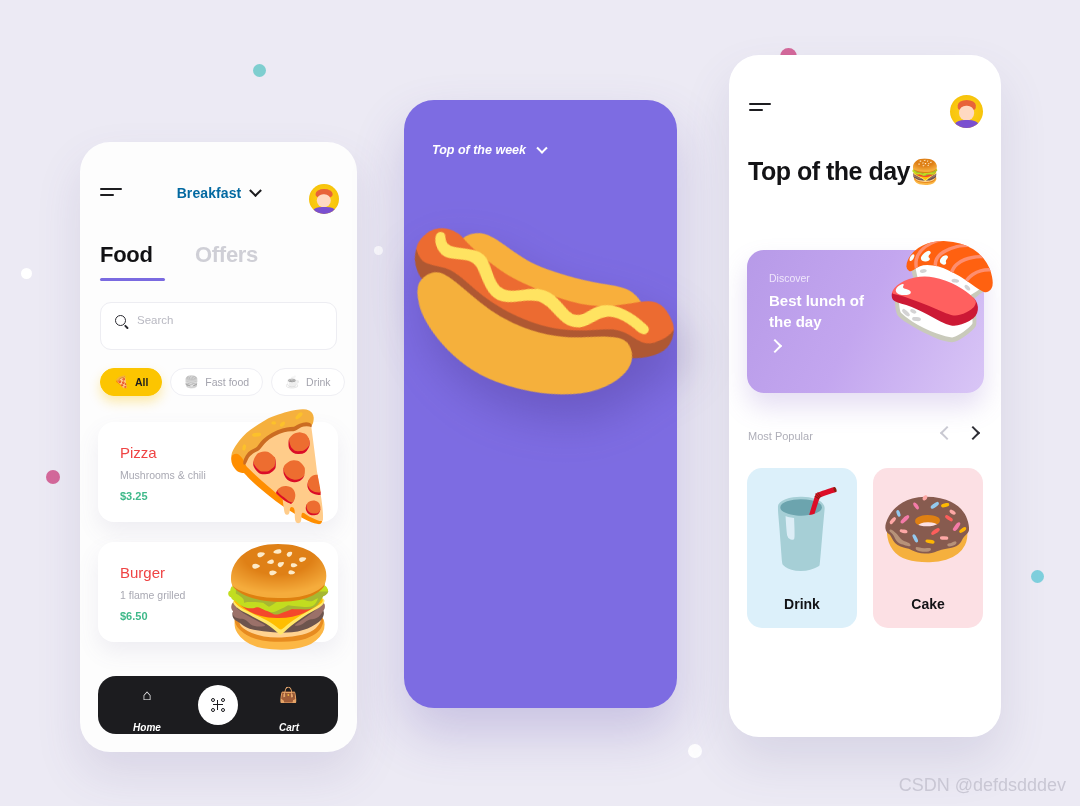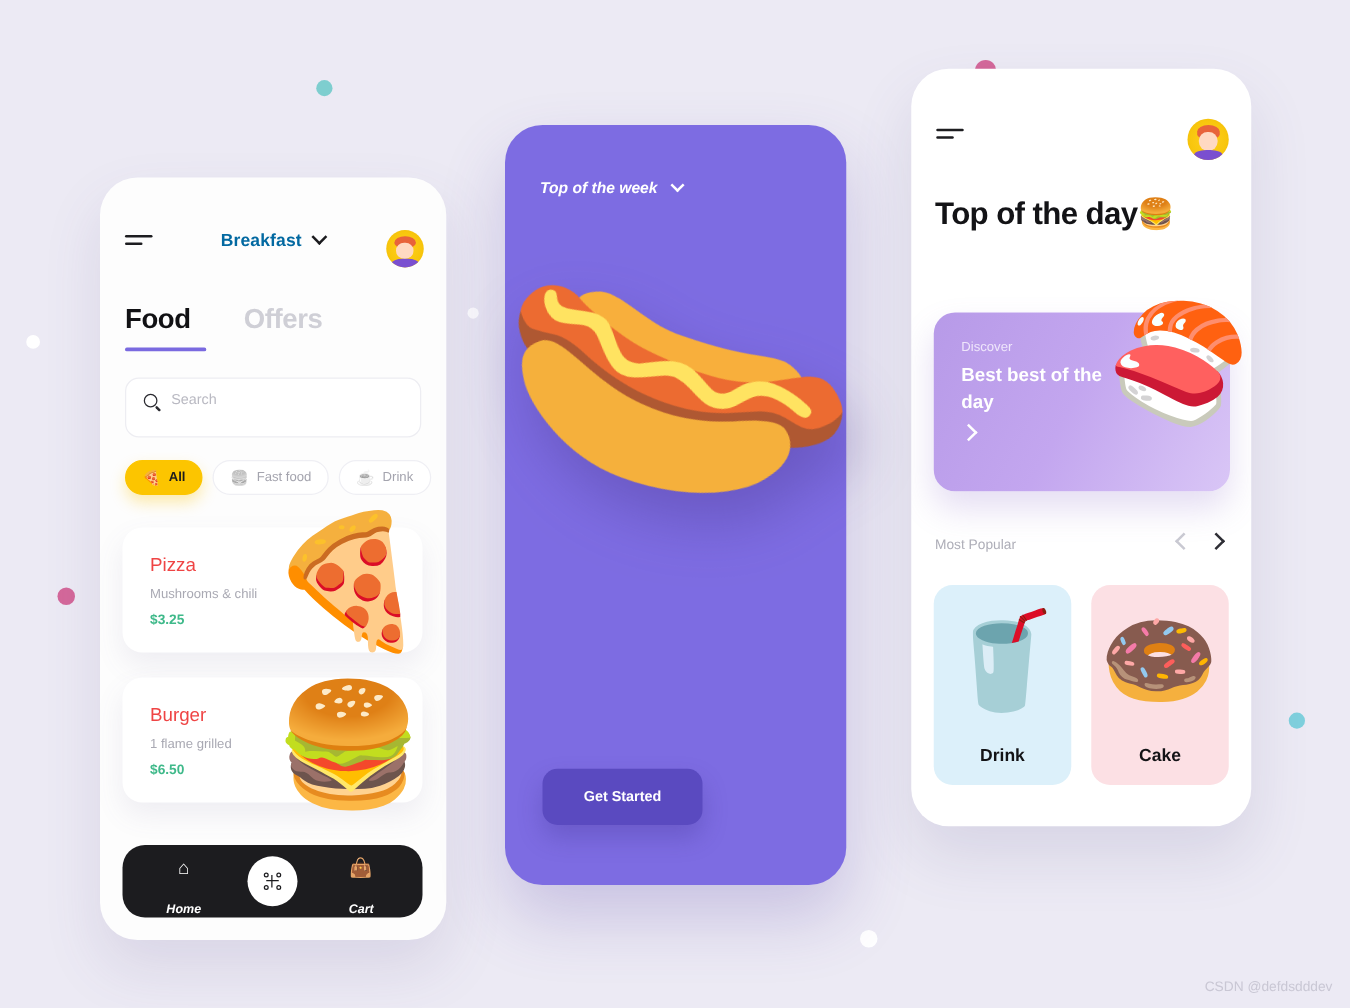"Top of the day🍔" #phone-right { height: 606px -> 682px }
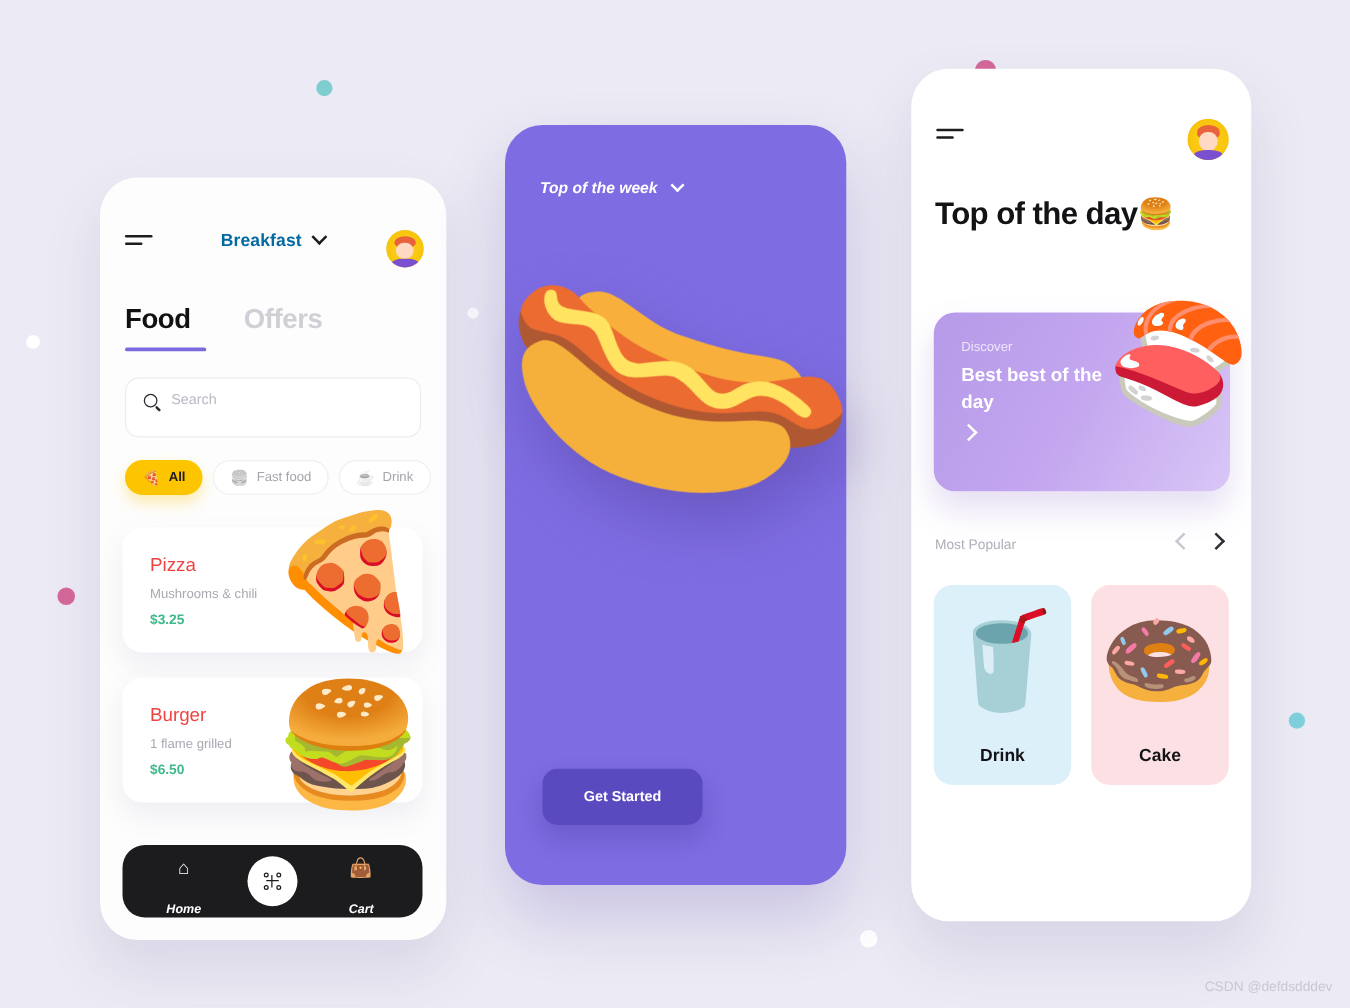"Best best of the day" div.disc-title { text: best -> lunch }
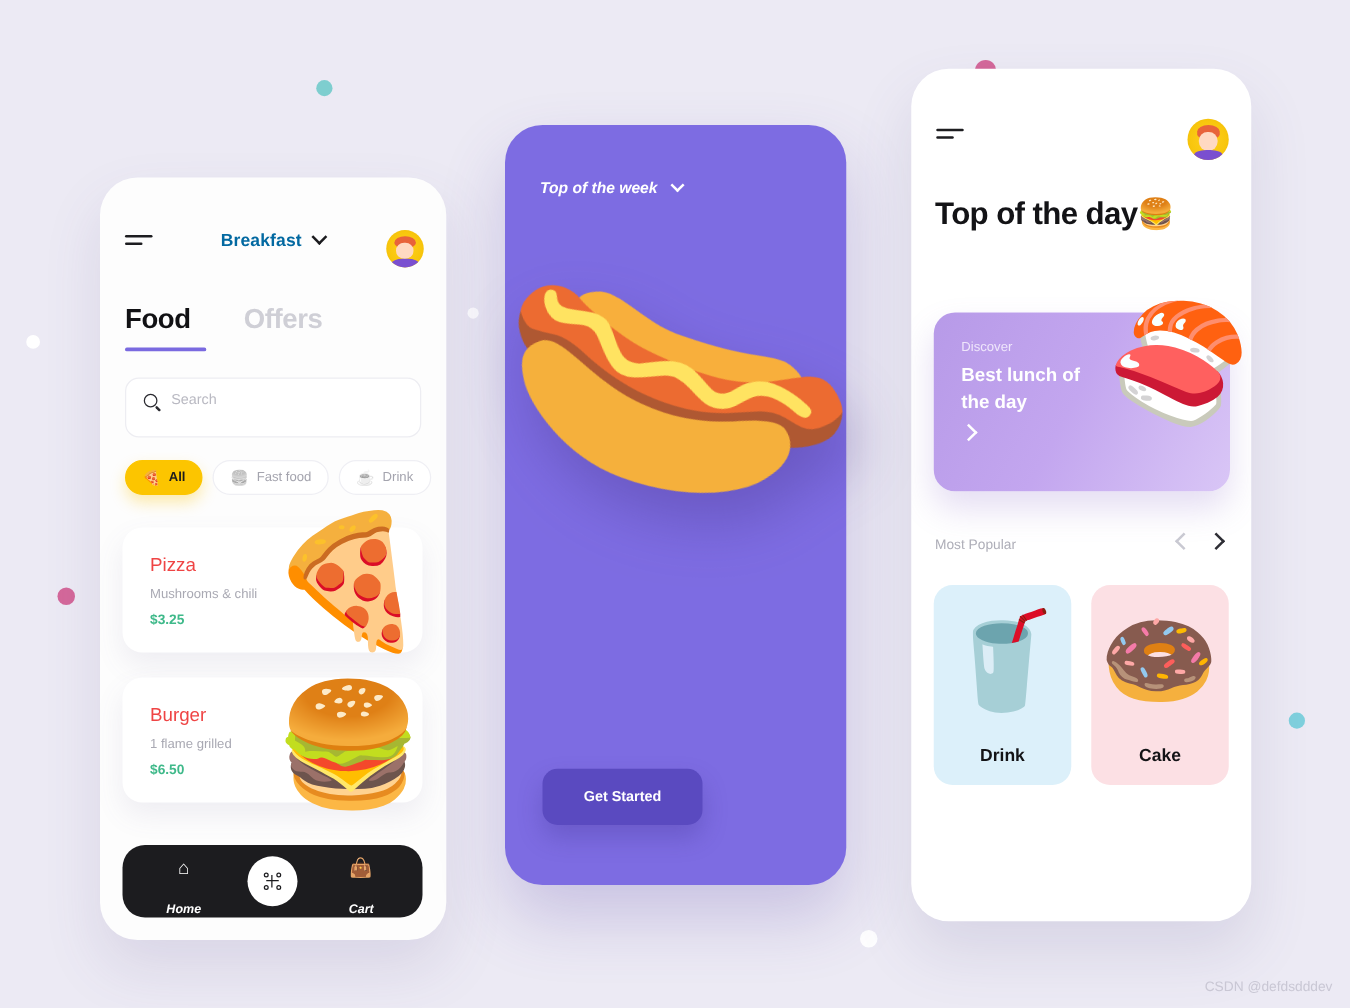"Get Started" div.m-cta { html: <div> <span>Get Started</span> </div> -> none }
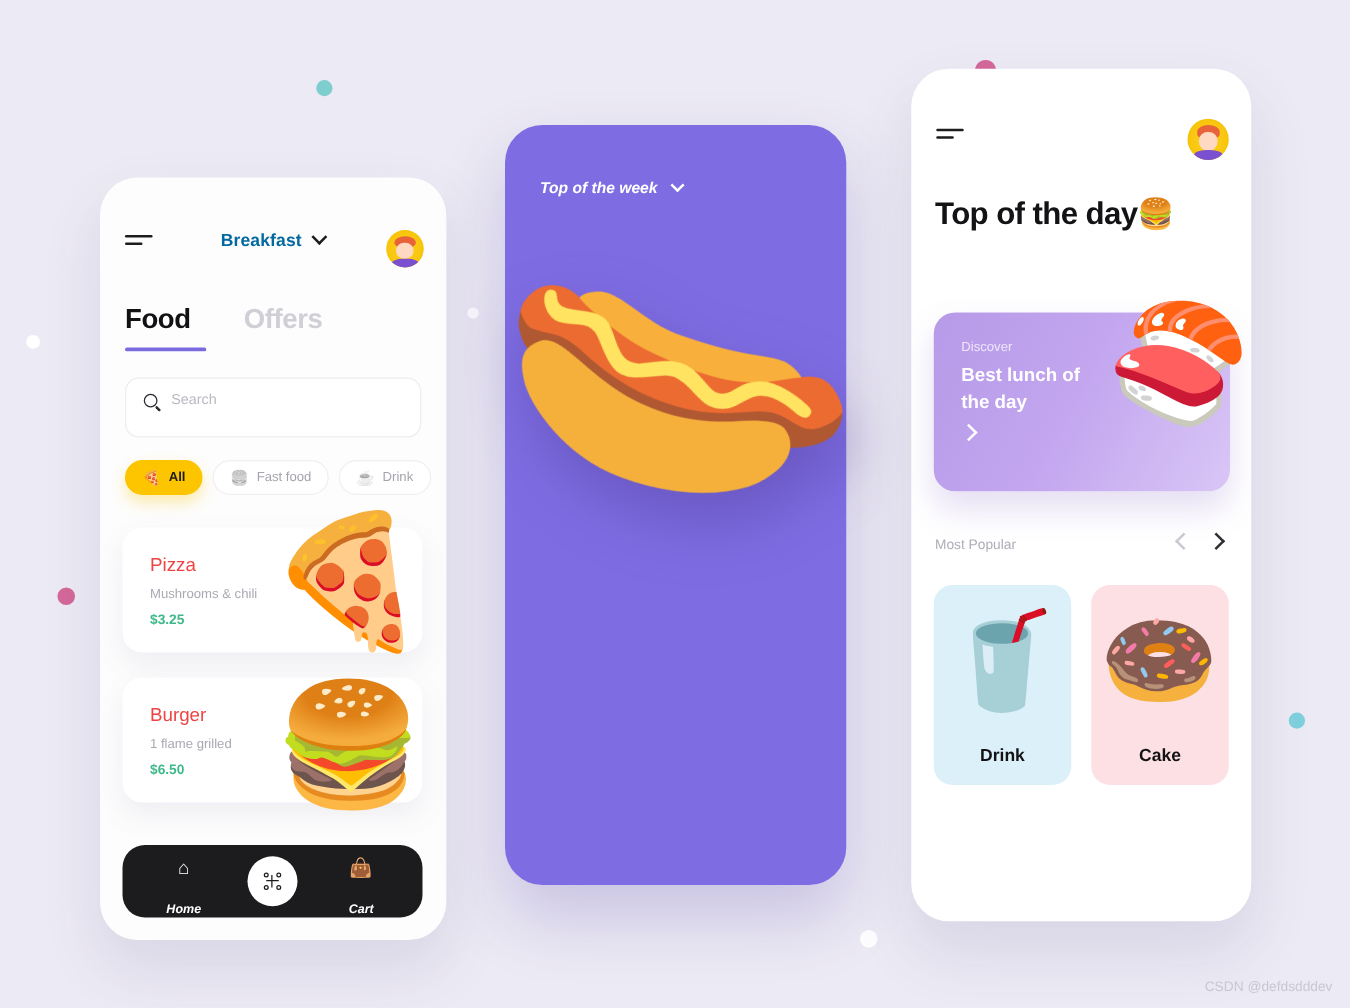"CSDN @defdsdddev" .watermark { font-size: 11px -> 18px }
